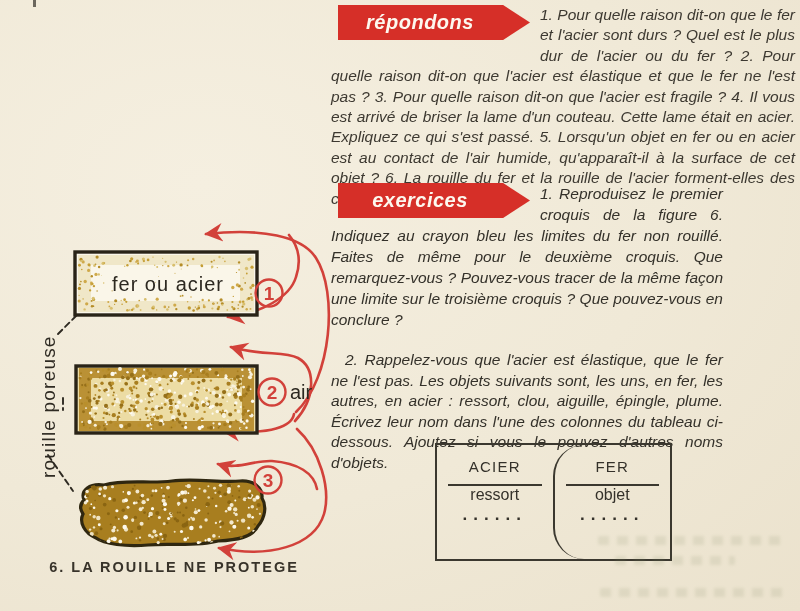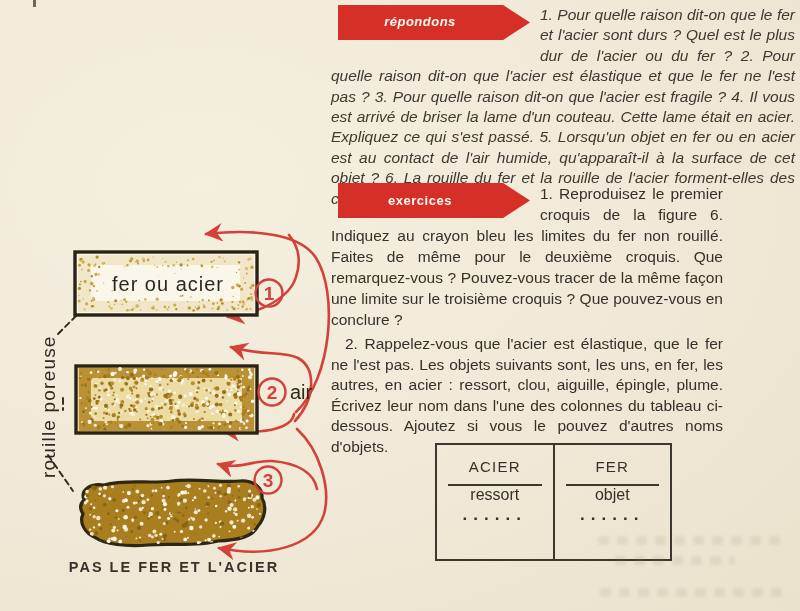"répondons" .banner span { font-size: 13px -> 20px }
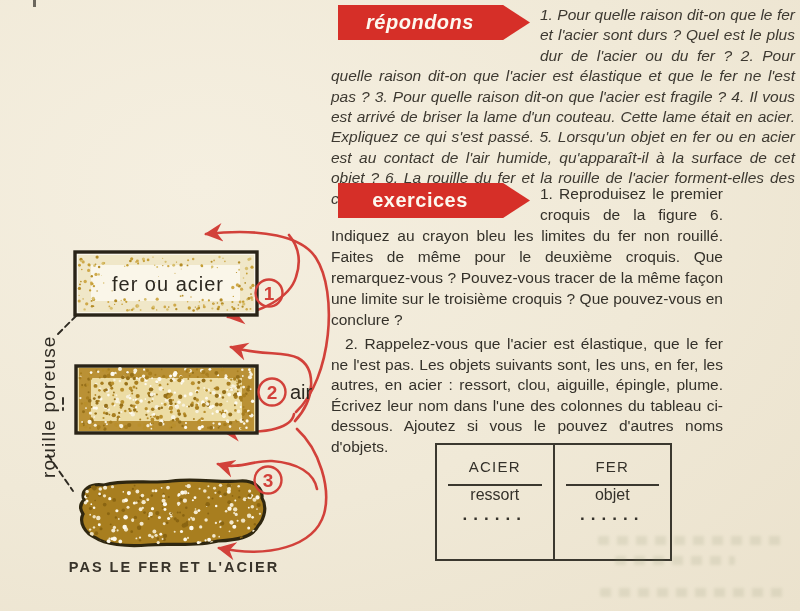"exercices" .exercices { font-style: none -> italic }
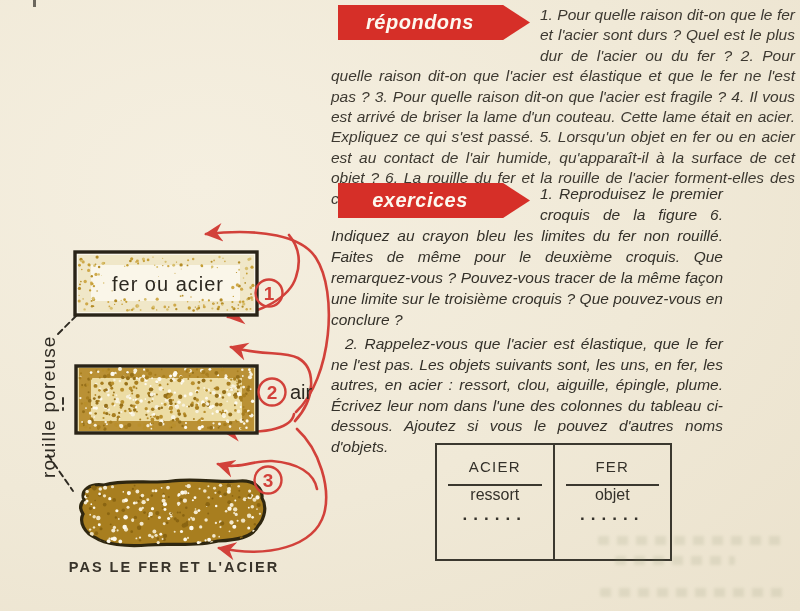"2. Rappelez-vous que l'acier est" .exercices .p2 { margin-top: 4px -> 20px }
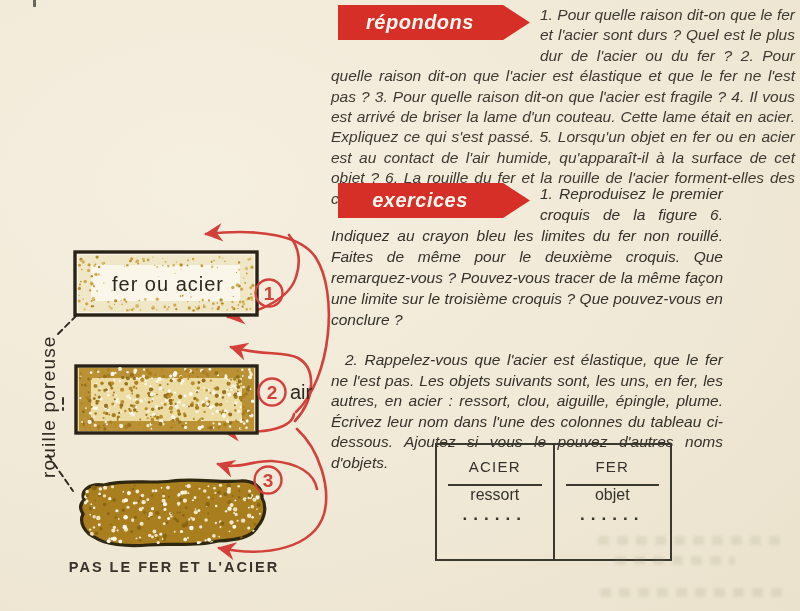"ACIER" .obj-col { border-radius: none -> 31px }
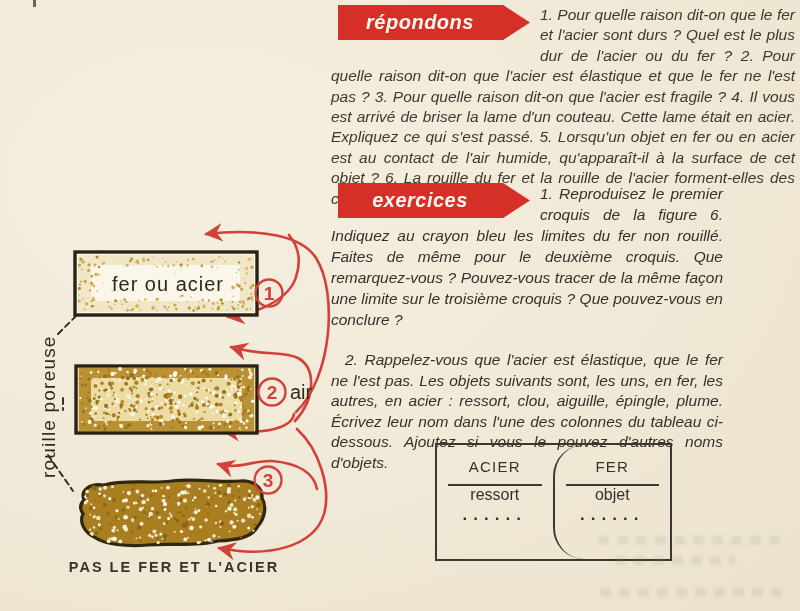"6. LA ROUILLE NE PROTEGE" div { html: none -> <div>6. LA ROUILLE NE PROTEGE</div> }
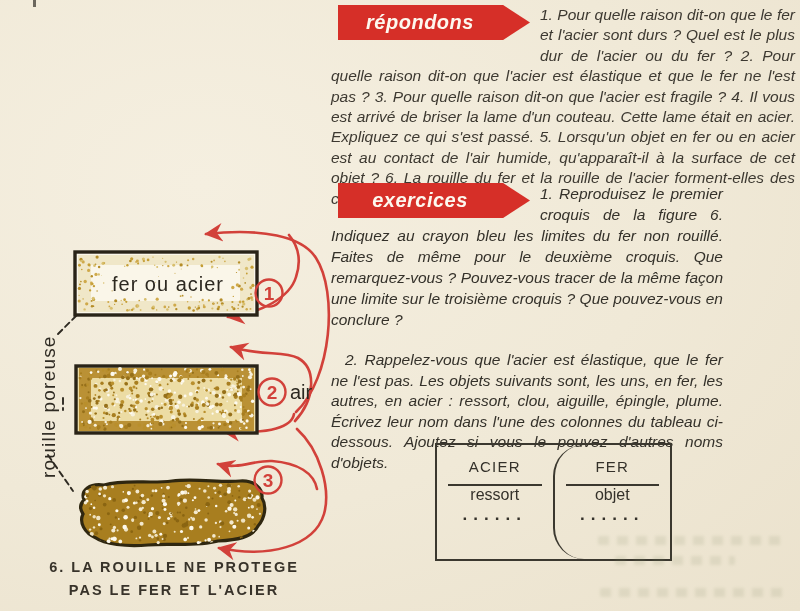"PAS LE FER ET L'ACIER" div { html: <div>PAS LE FER ET L'ACIER</div> -> none }
